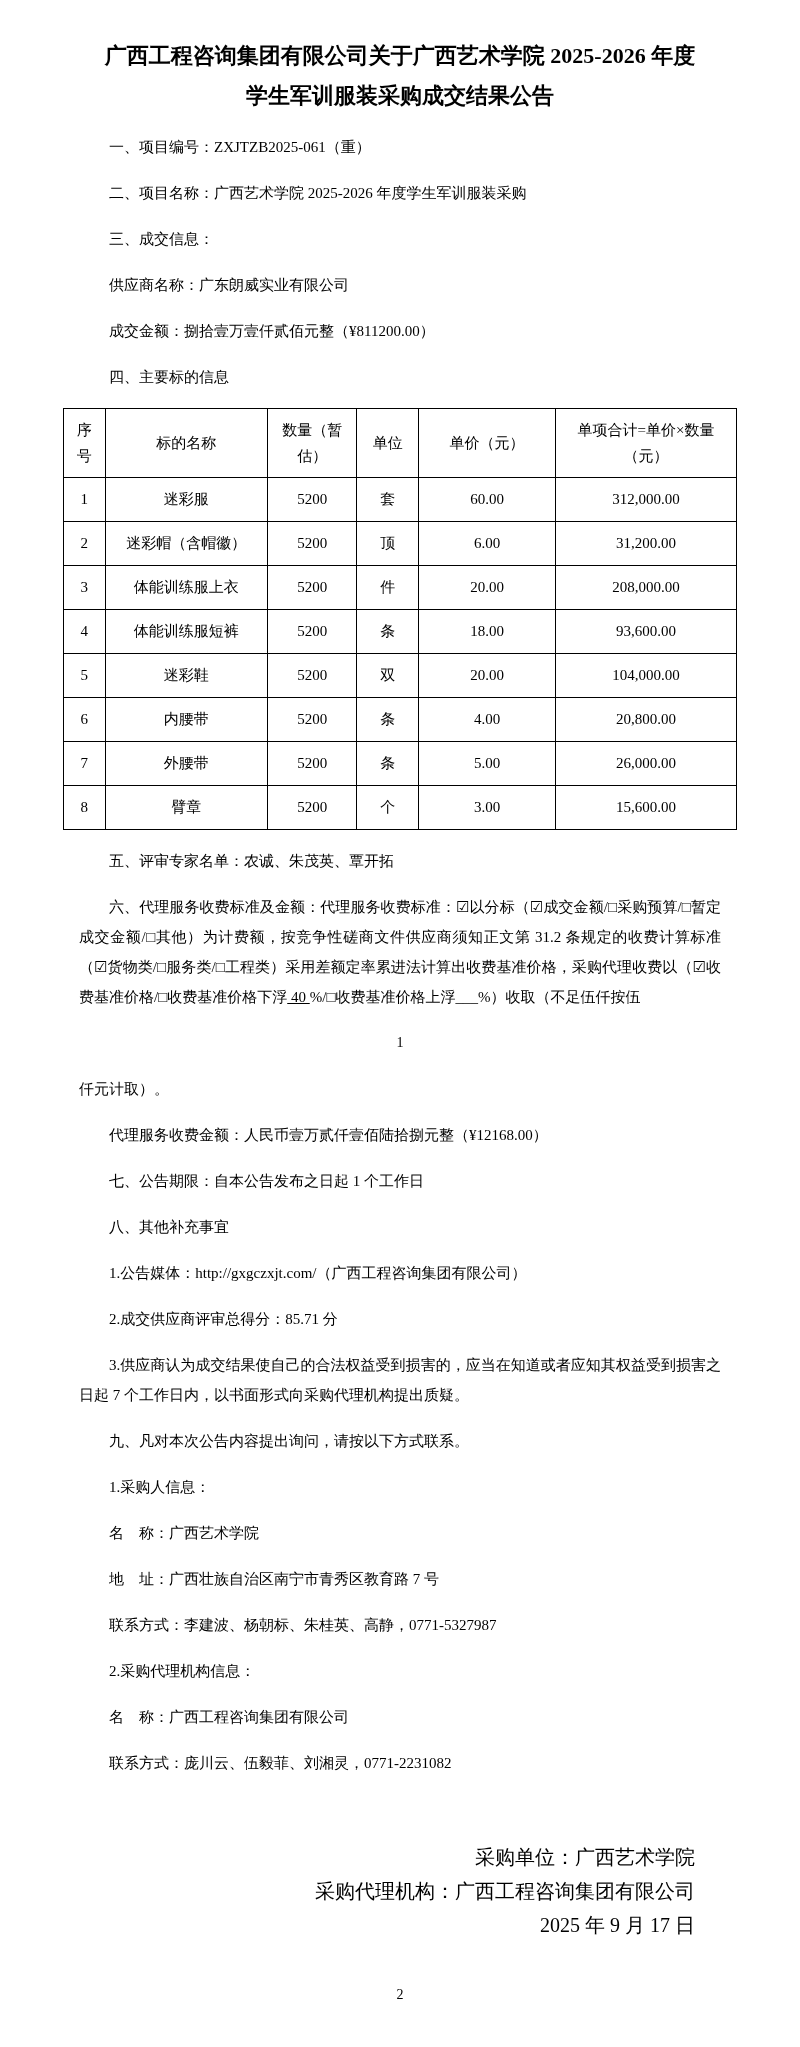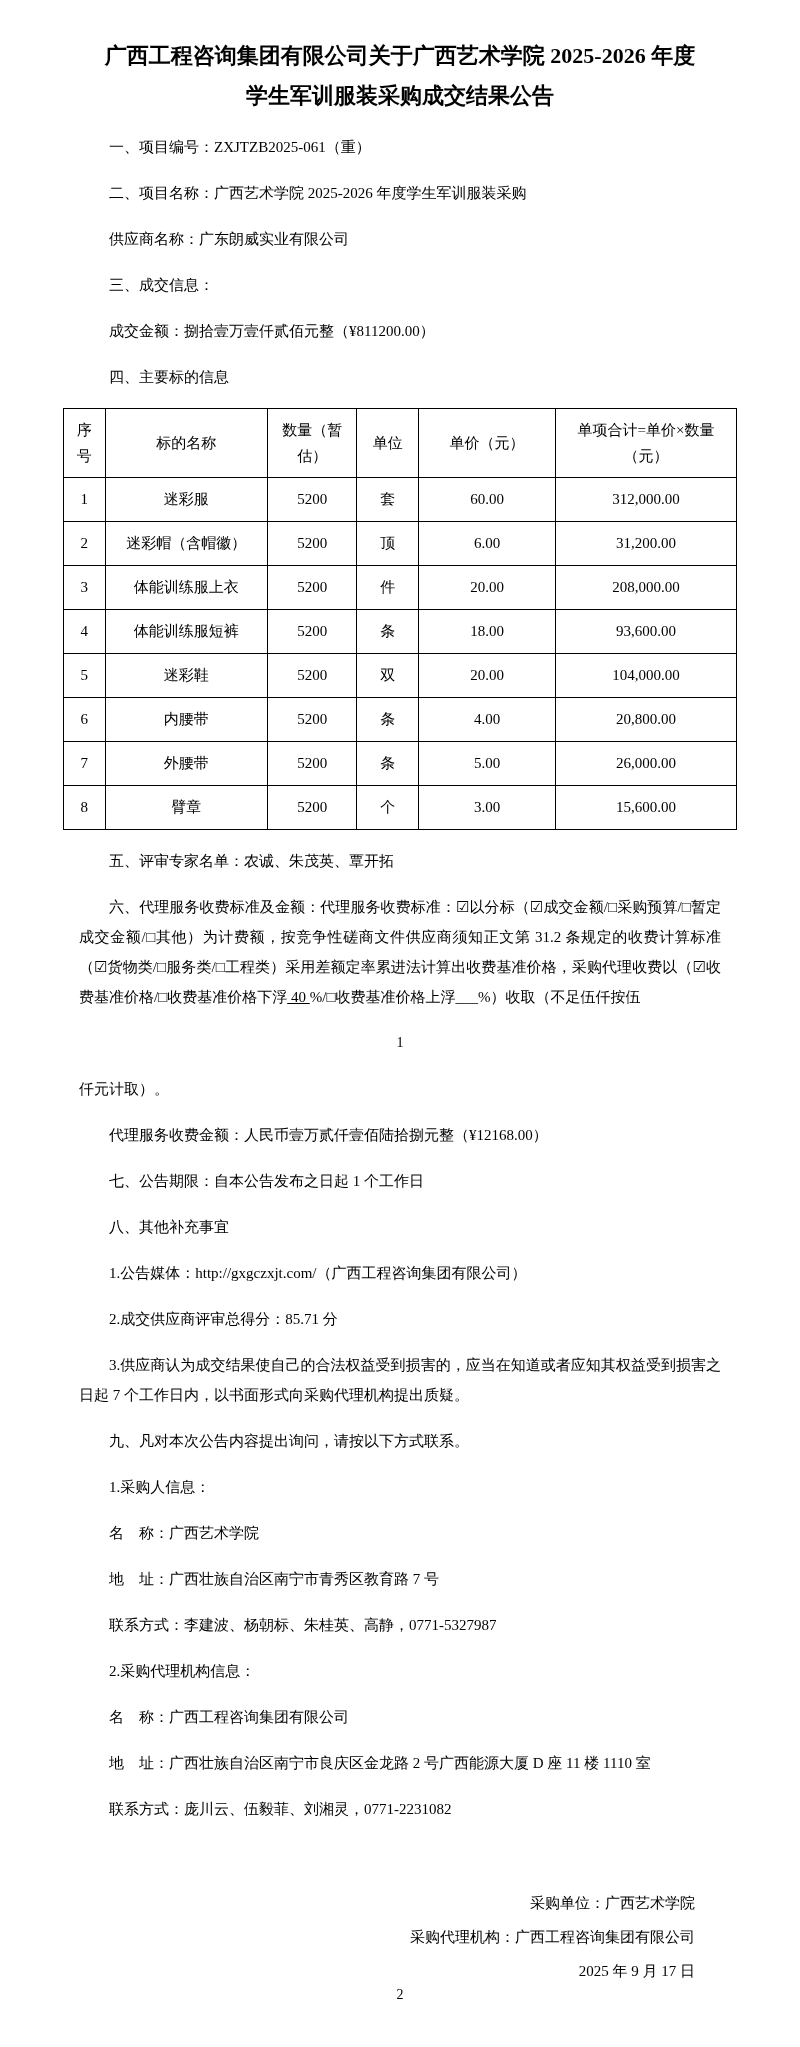"供应商名称：广东朗威实业有限公司" p.para { order: before "三、成交信息：" -> after "三、成交信息：" }
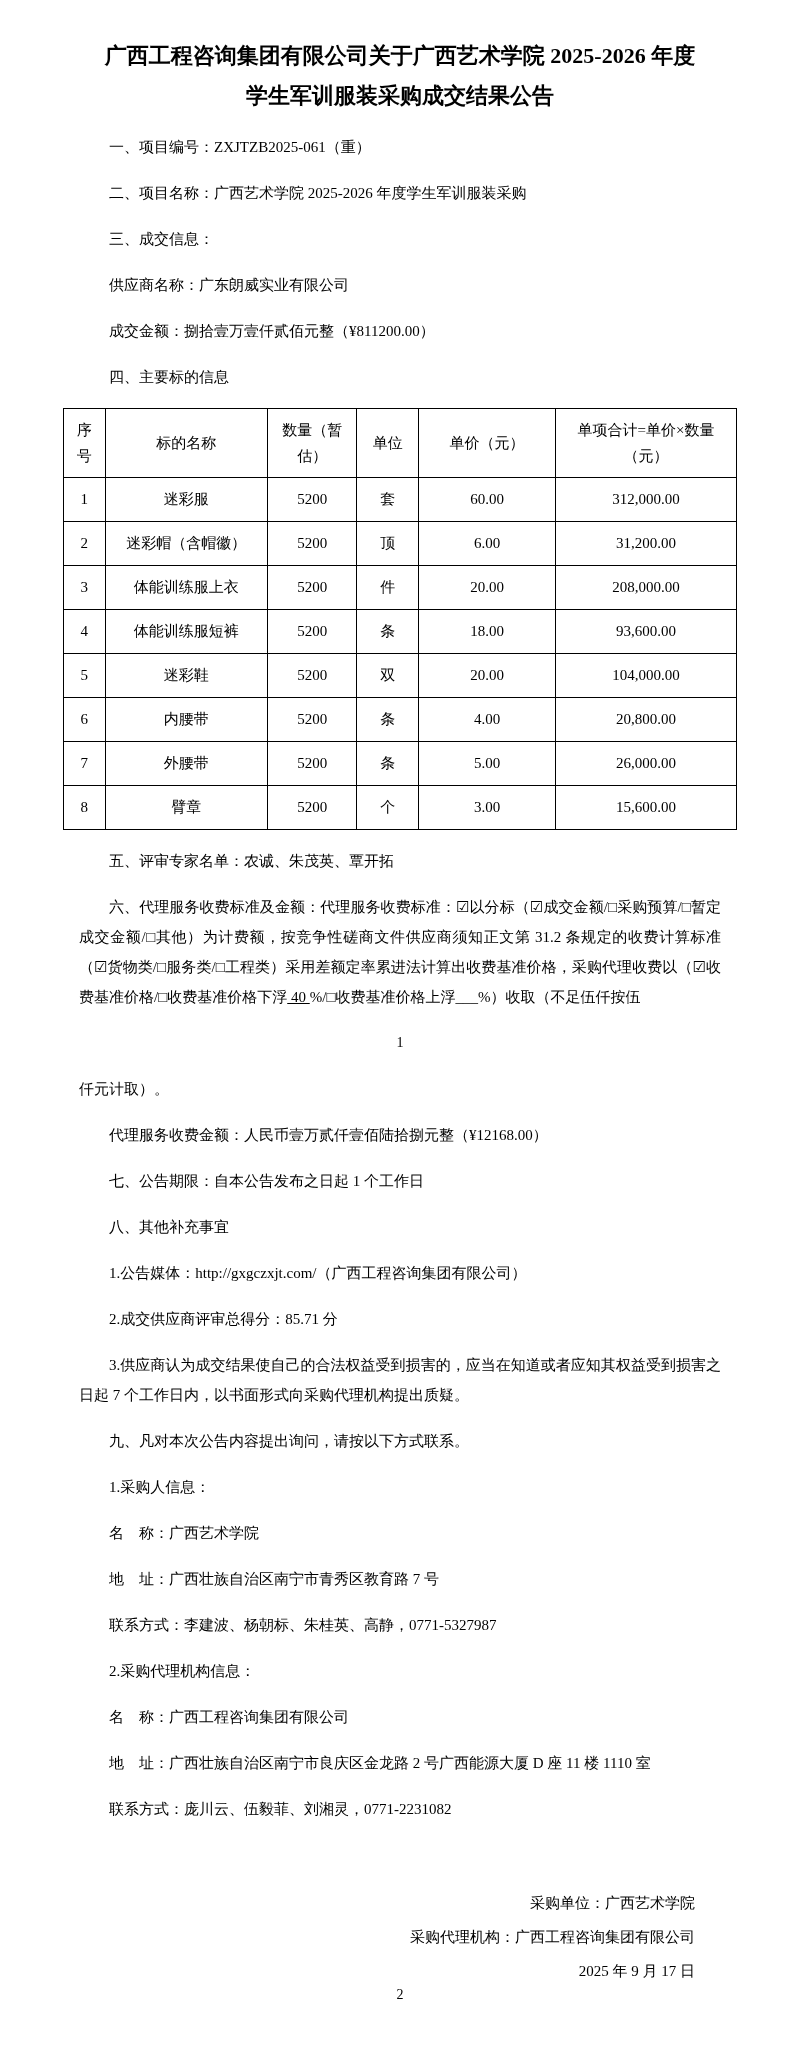"地 址：广西壮族自治区南宁市良庆区金龙路 2 号广西能源大厦 D" p.para { html: <p>地 址：广西壮族自治区南宁市良庆区金龙路 2 号广西能源大厦 D 座 11 楼 1110 室</p> -> none }
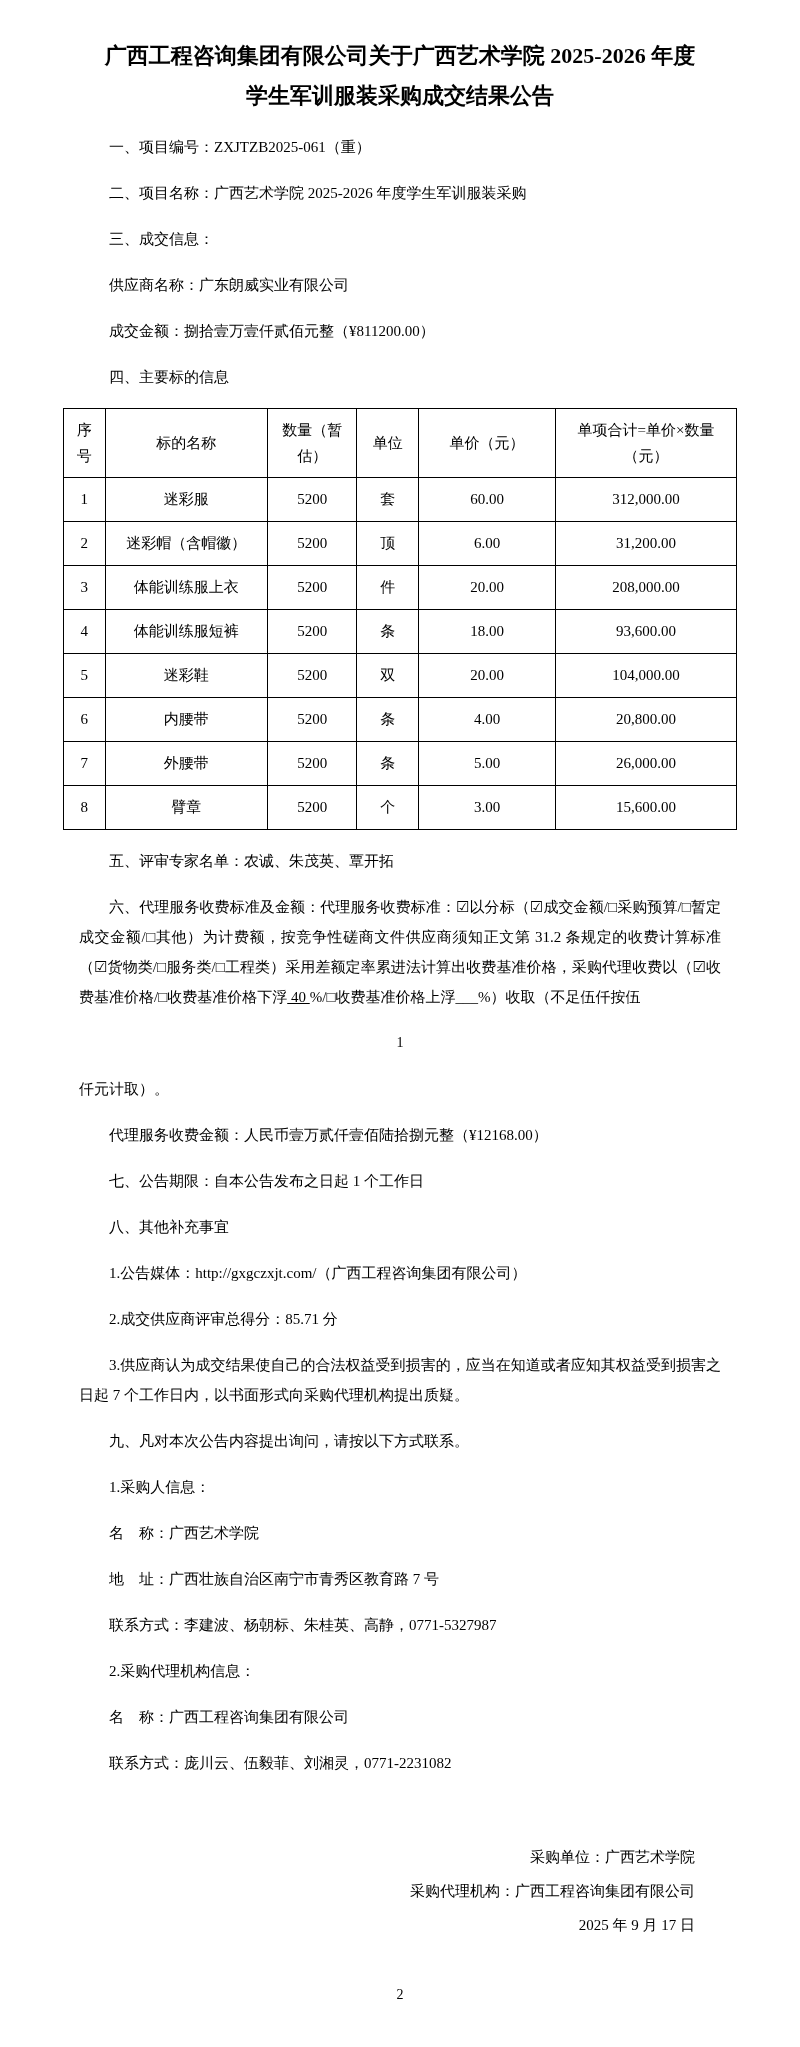"采购单位：广西艺术学院" .sig-block { font-size: 15px -> 20px }
